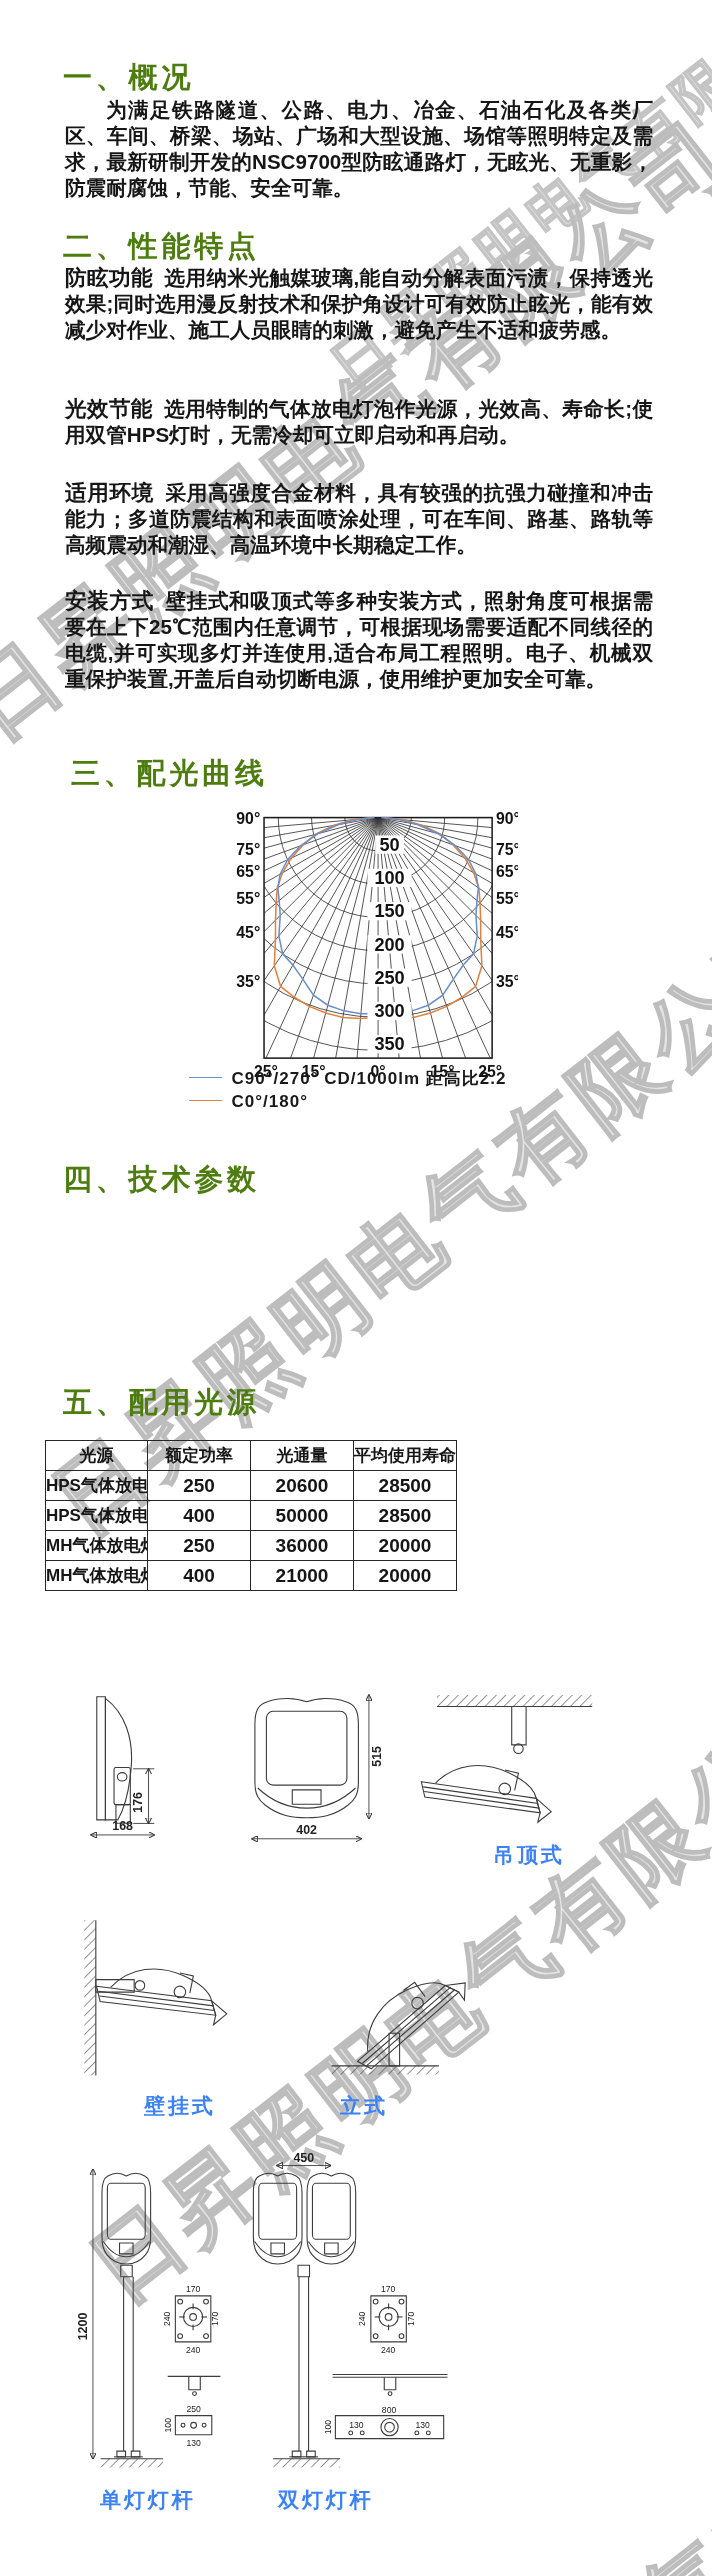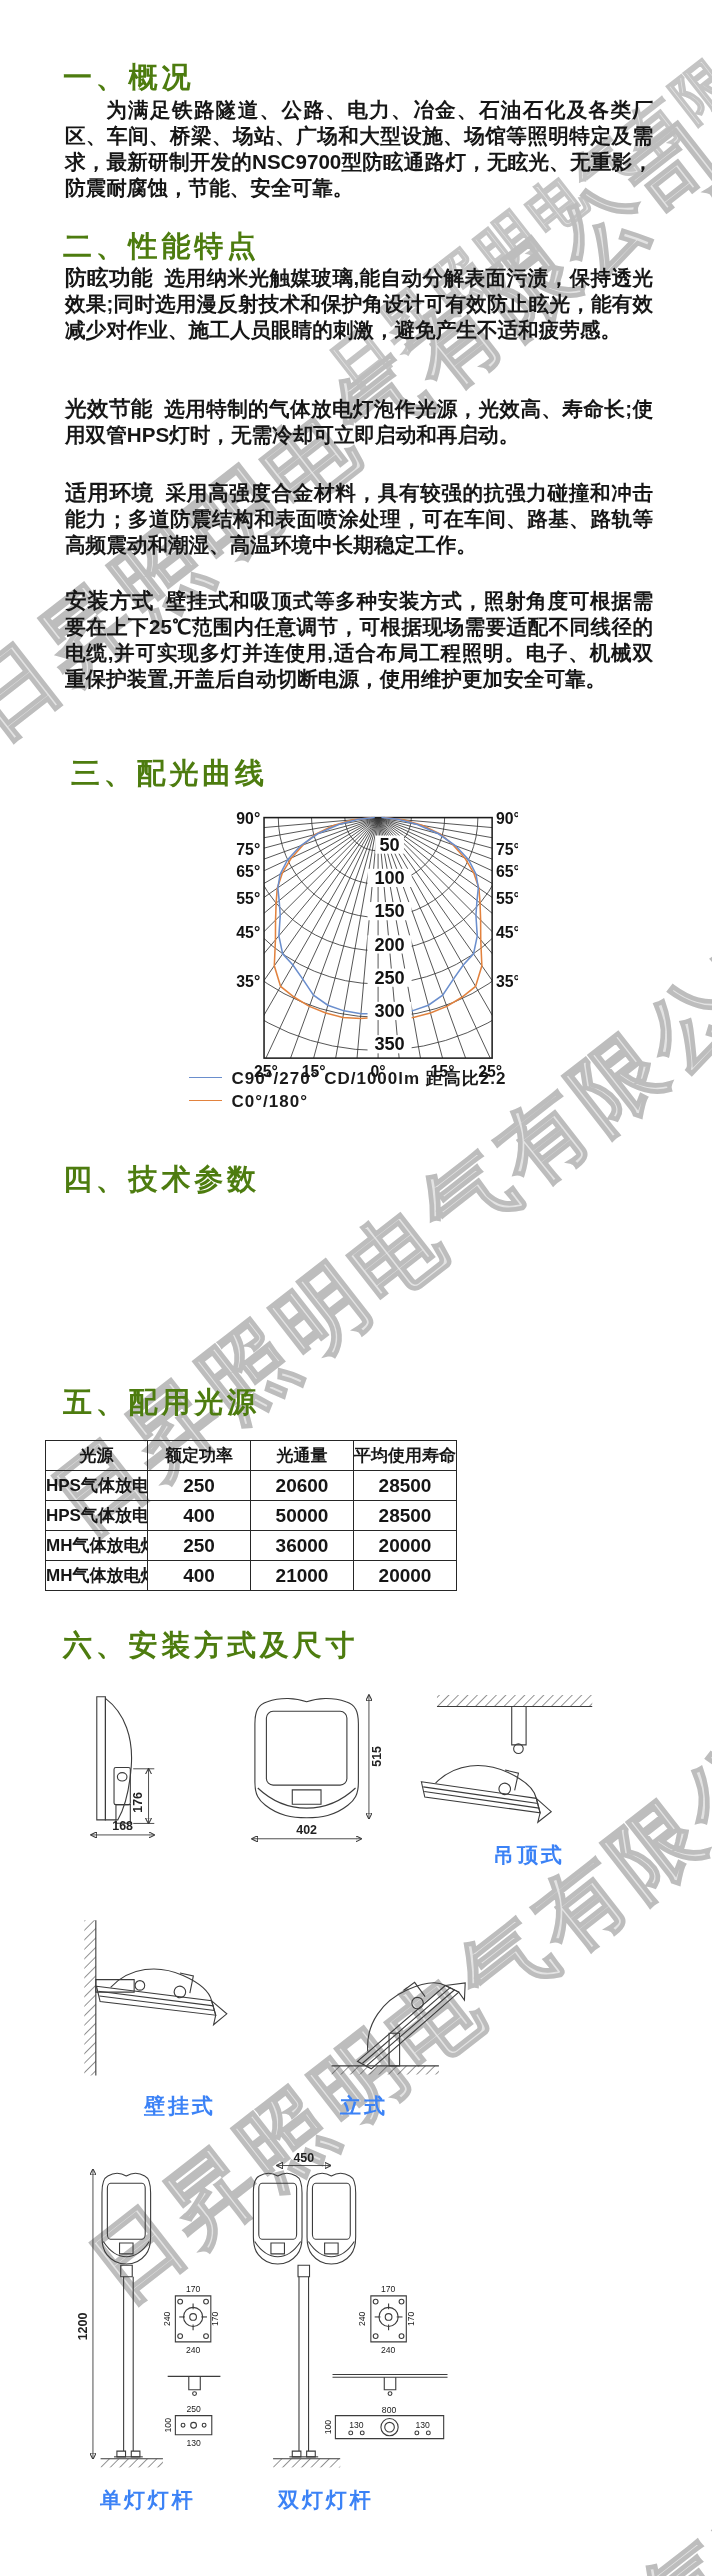"六、安装方式及尺寸" div.h { html: <div>六、安装方式及尺寸</div> -> none }
